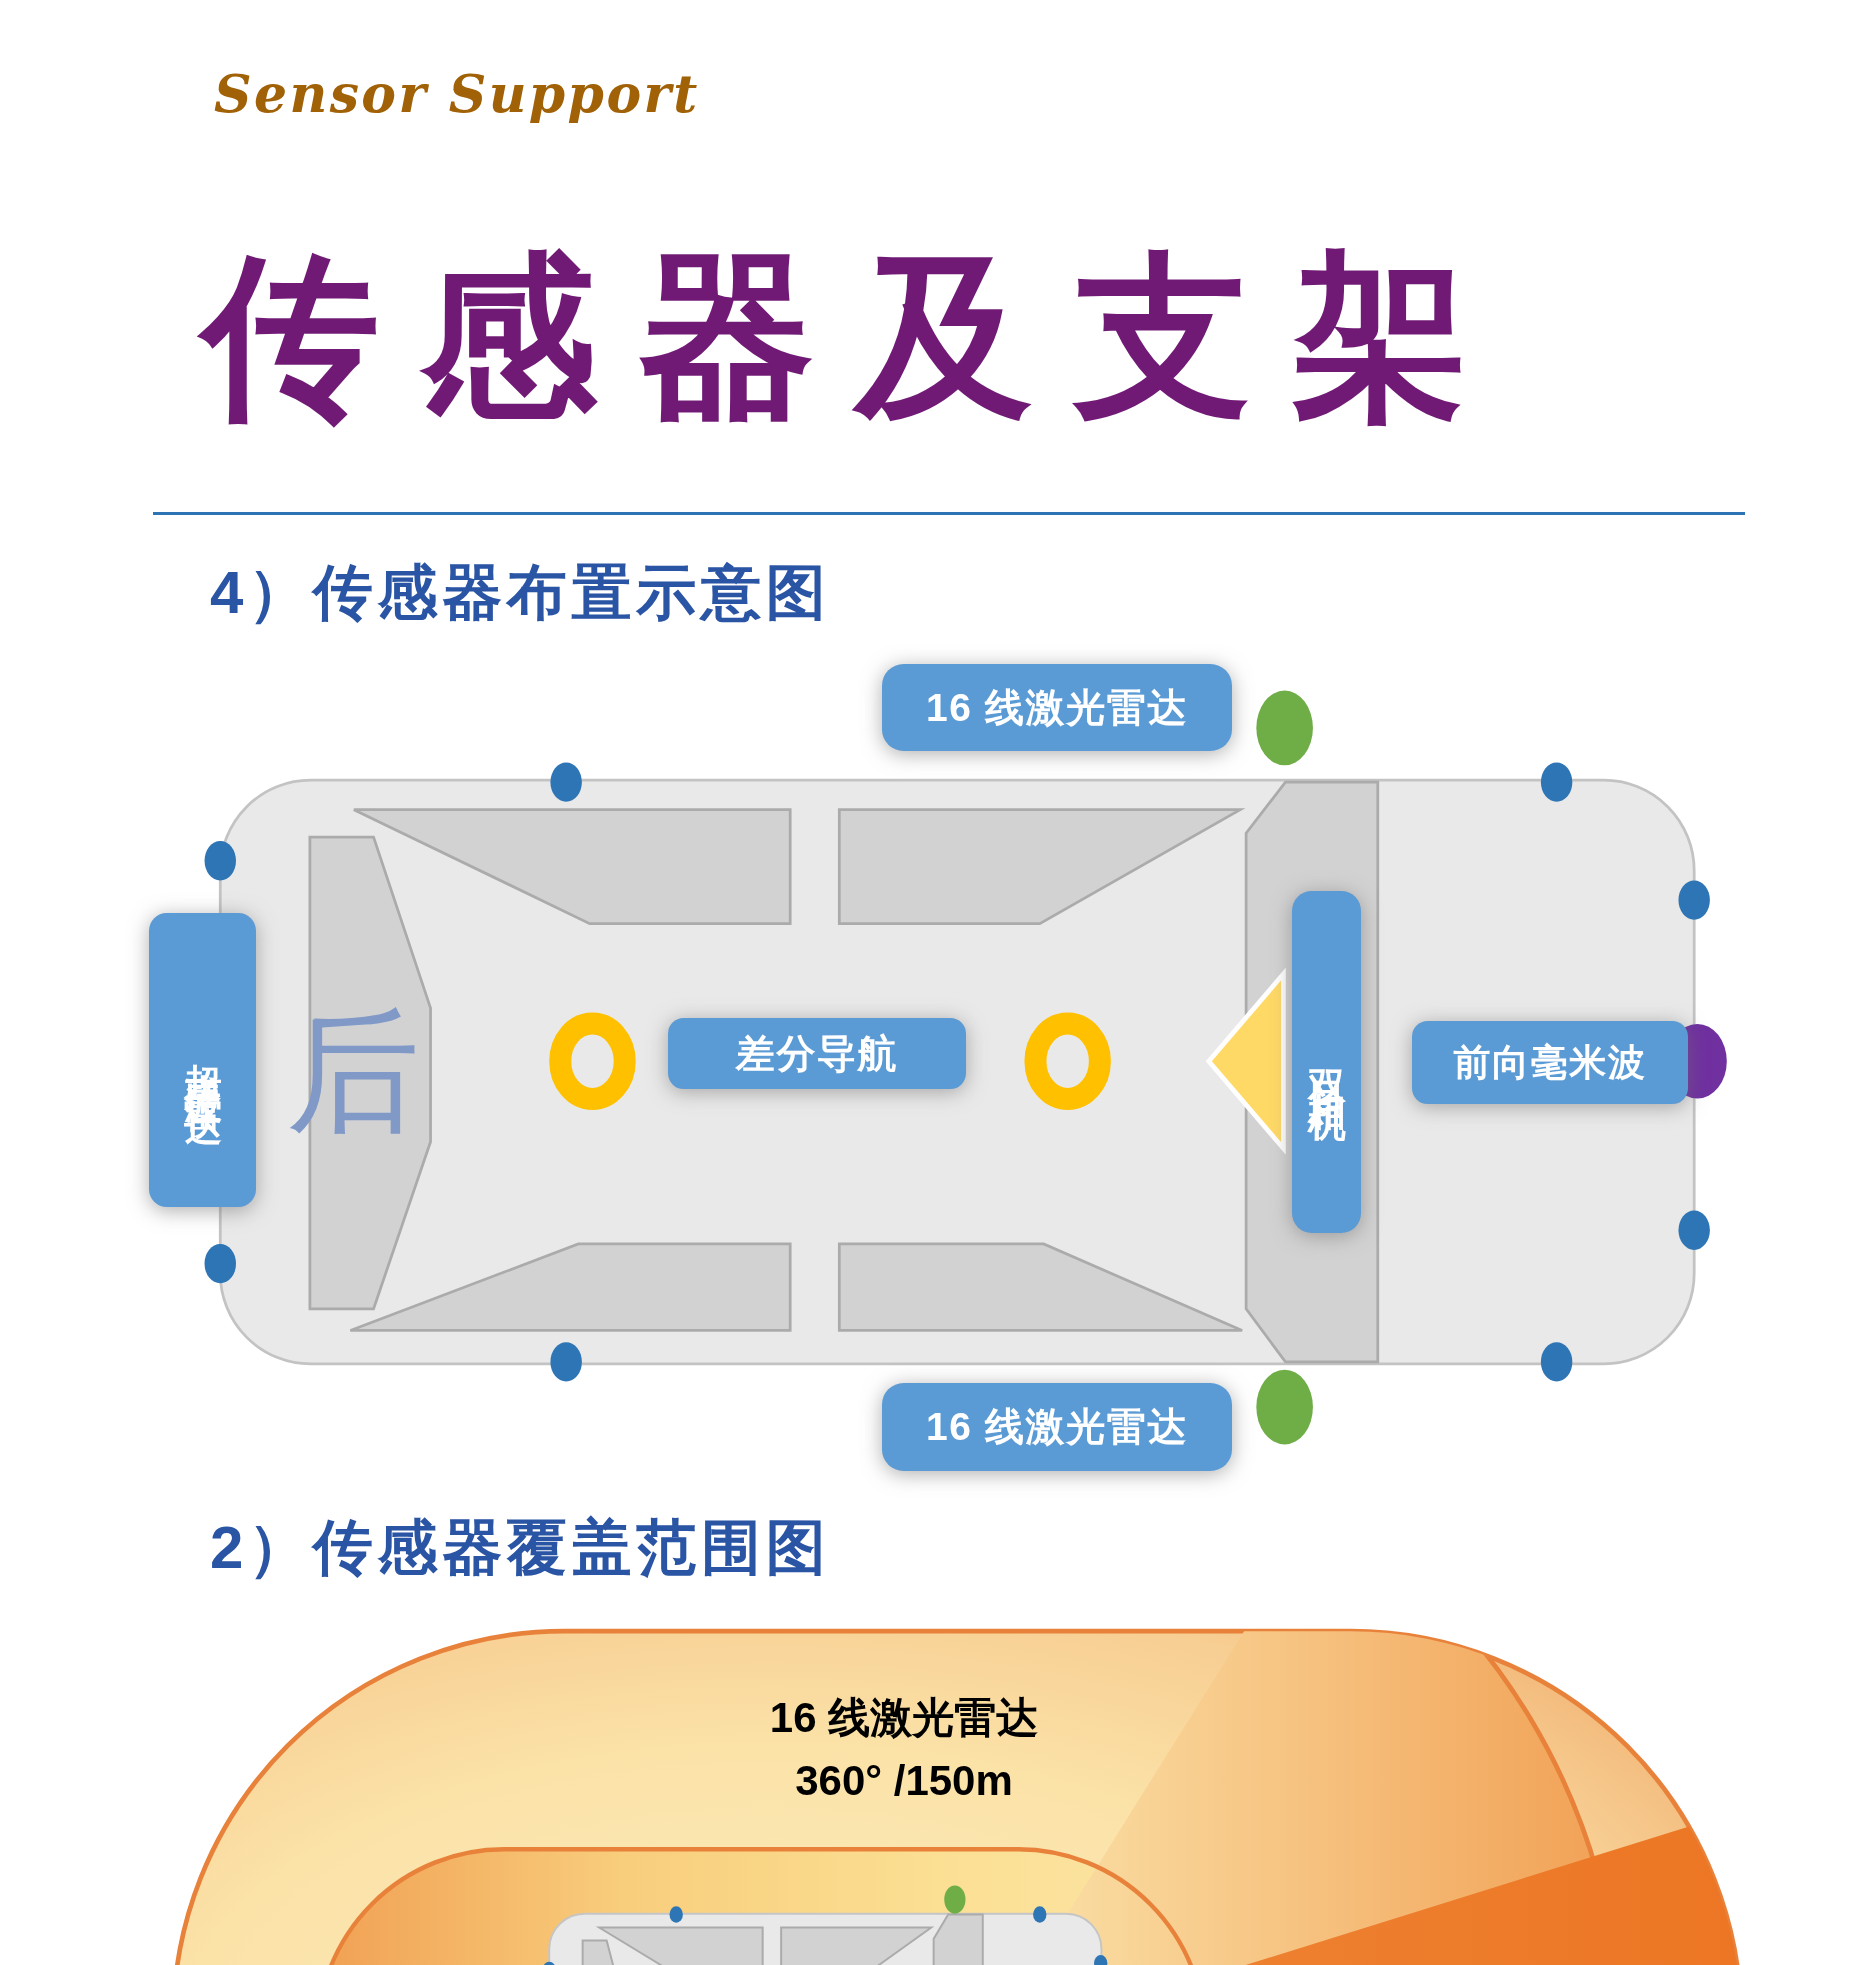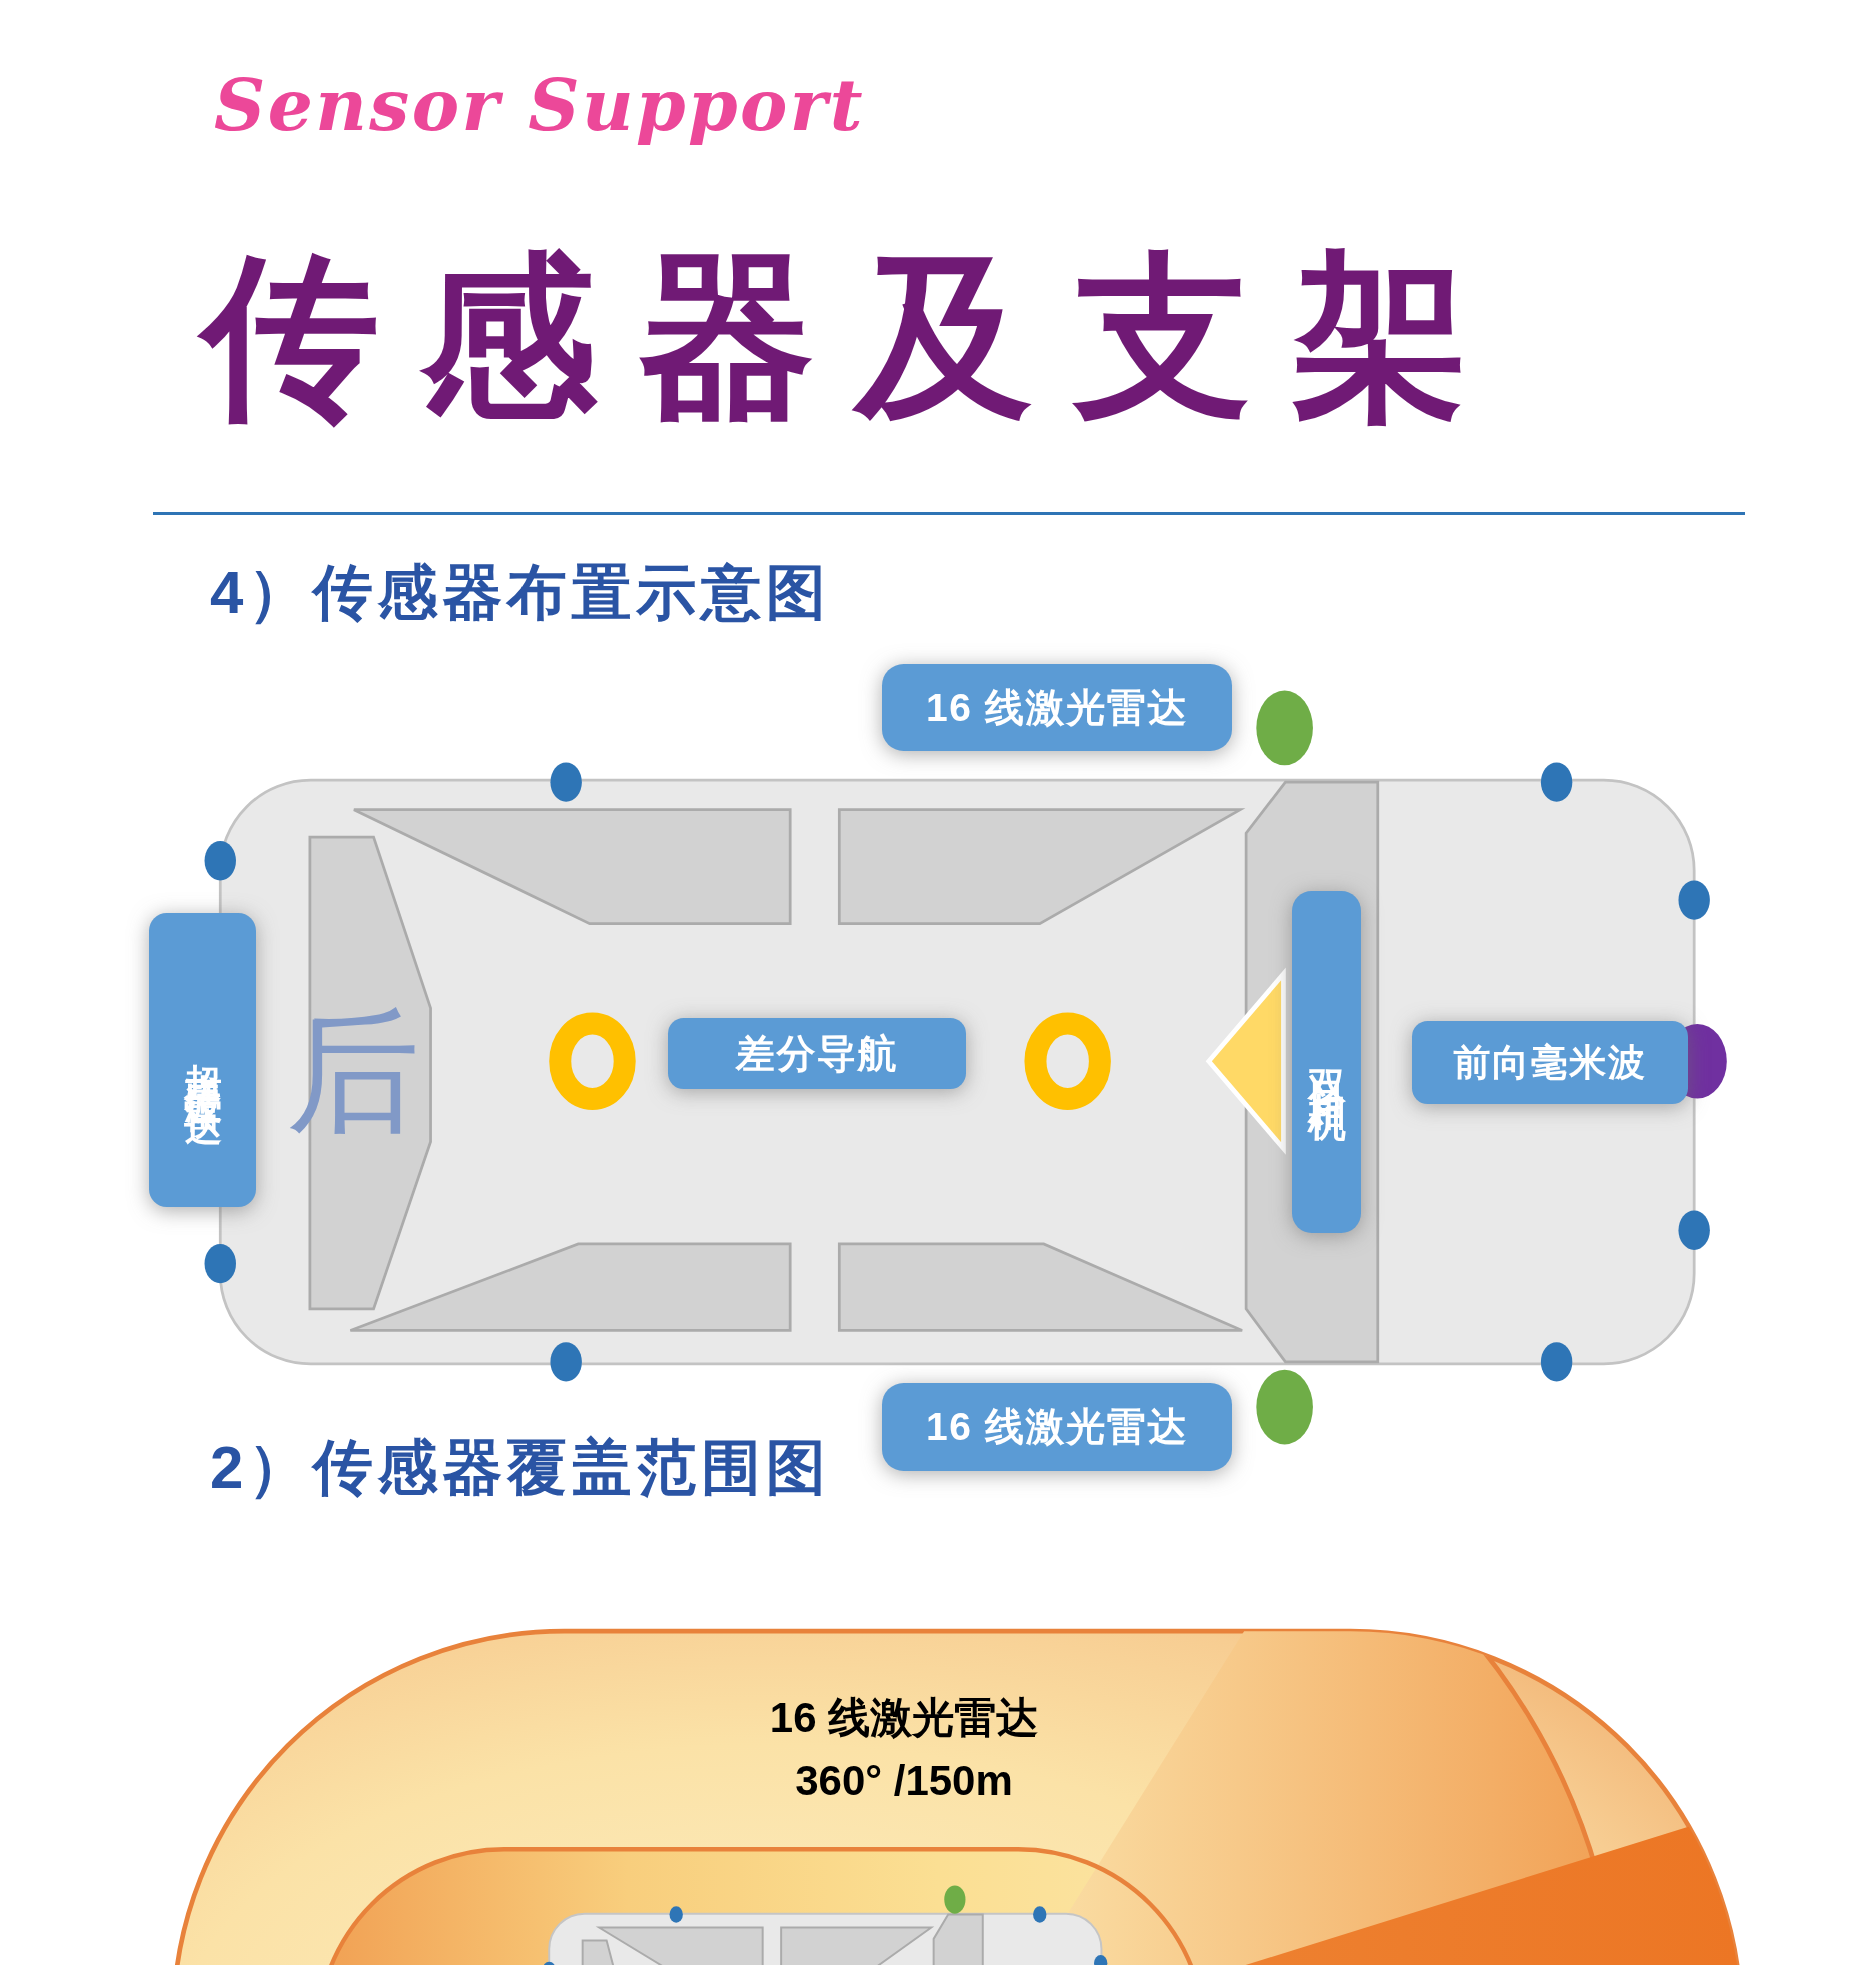"Sensor Support" .brand { color: #ec4899 -> #a16207; font-size: 71px -> 52px }
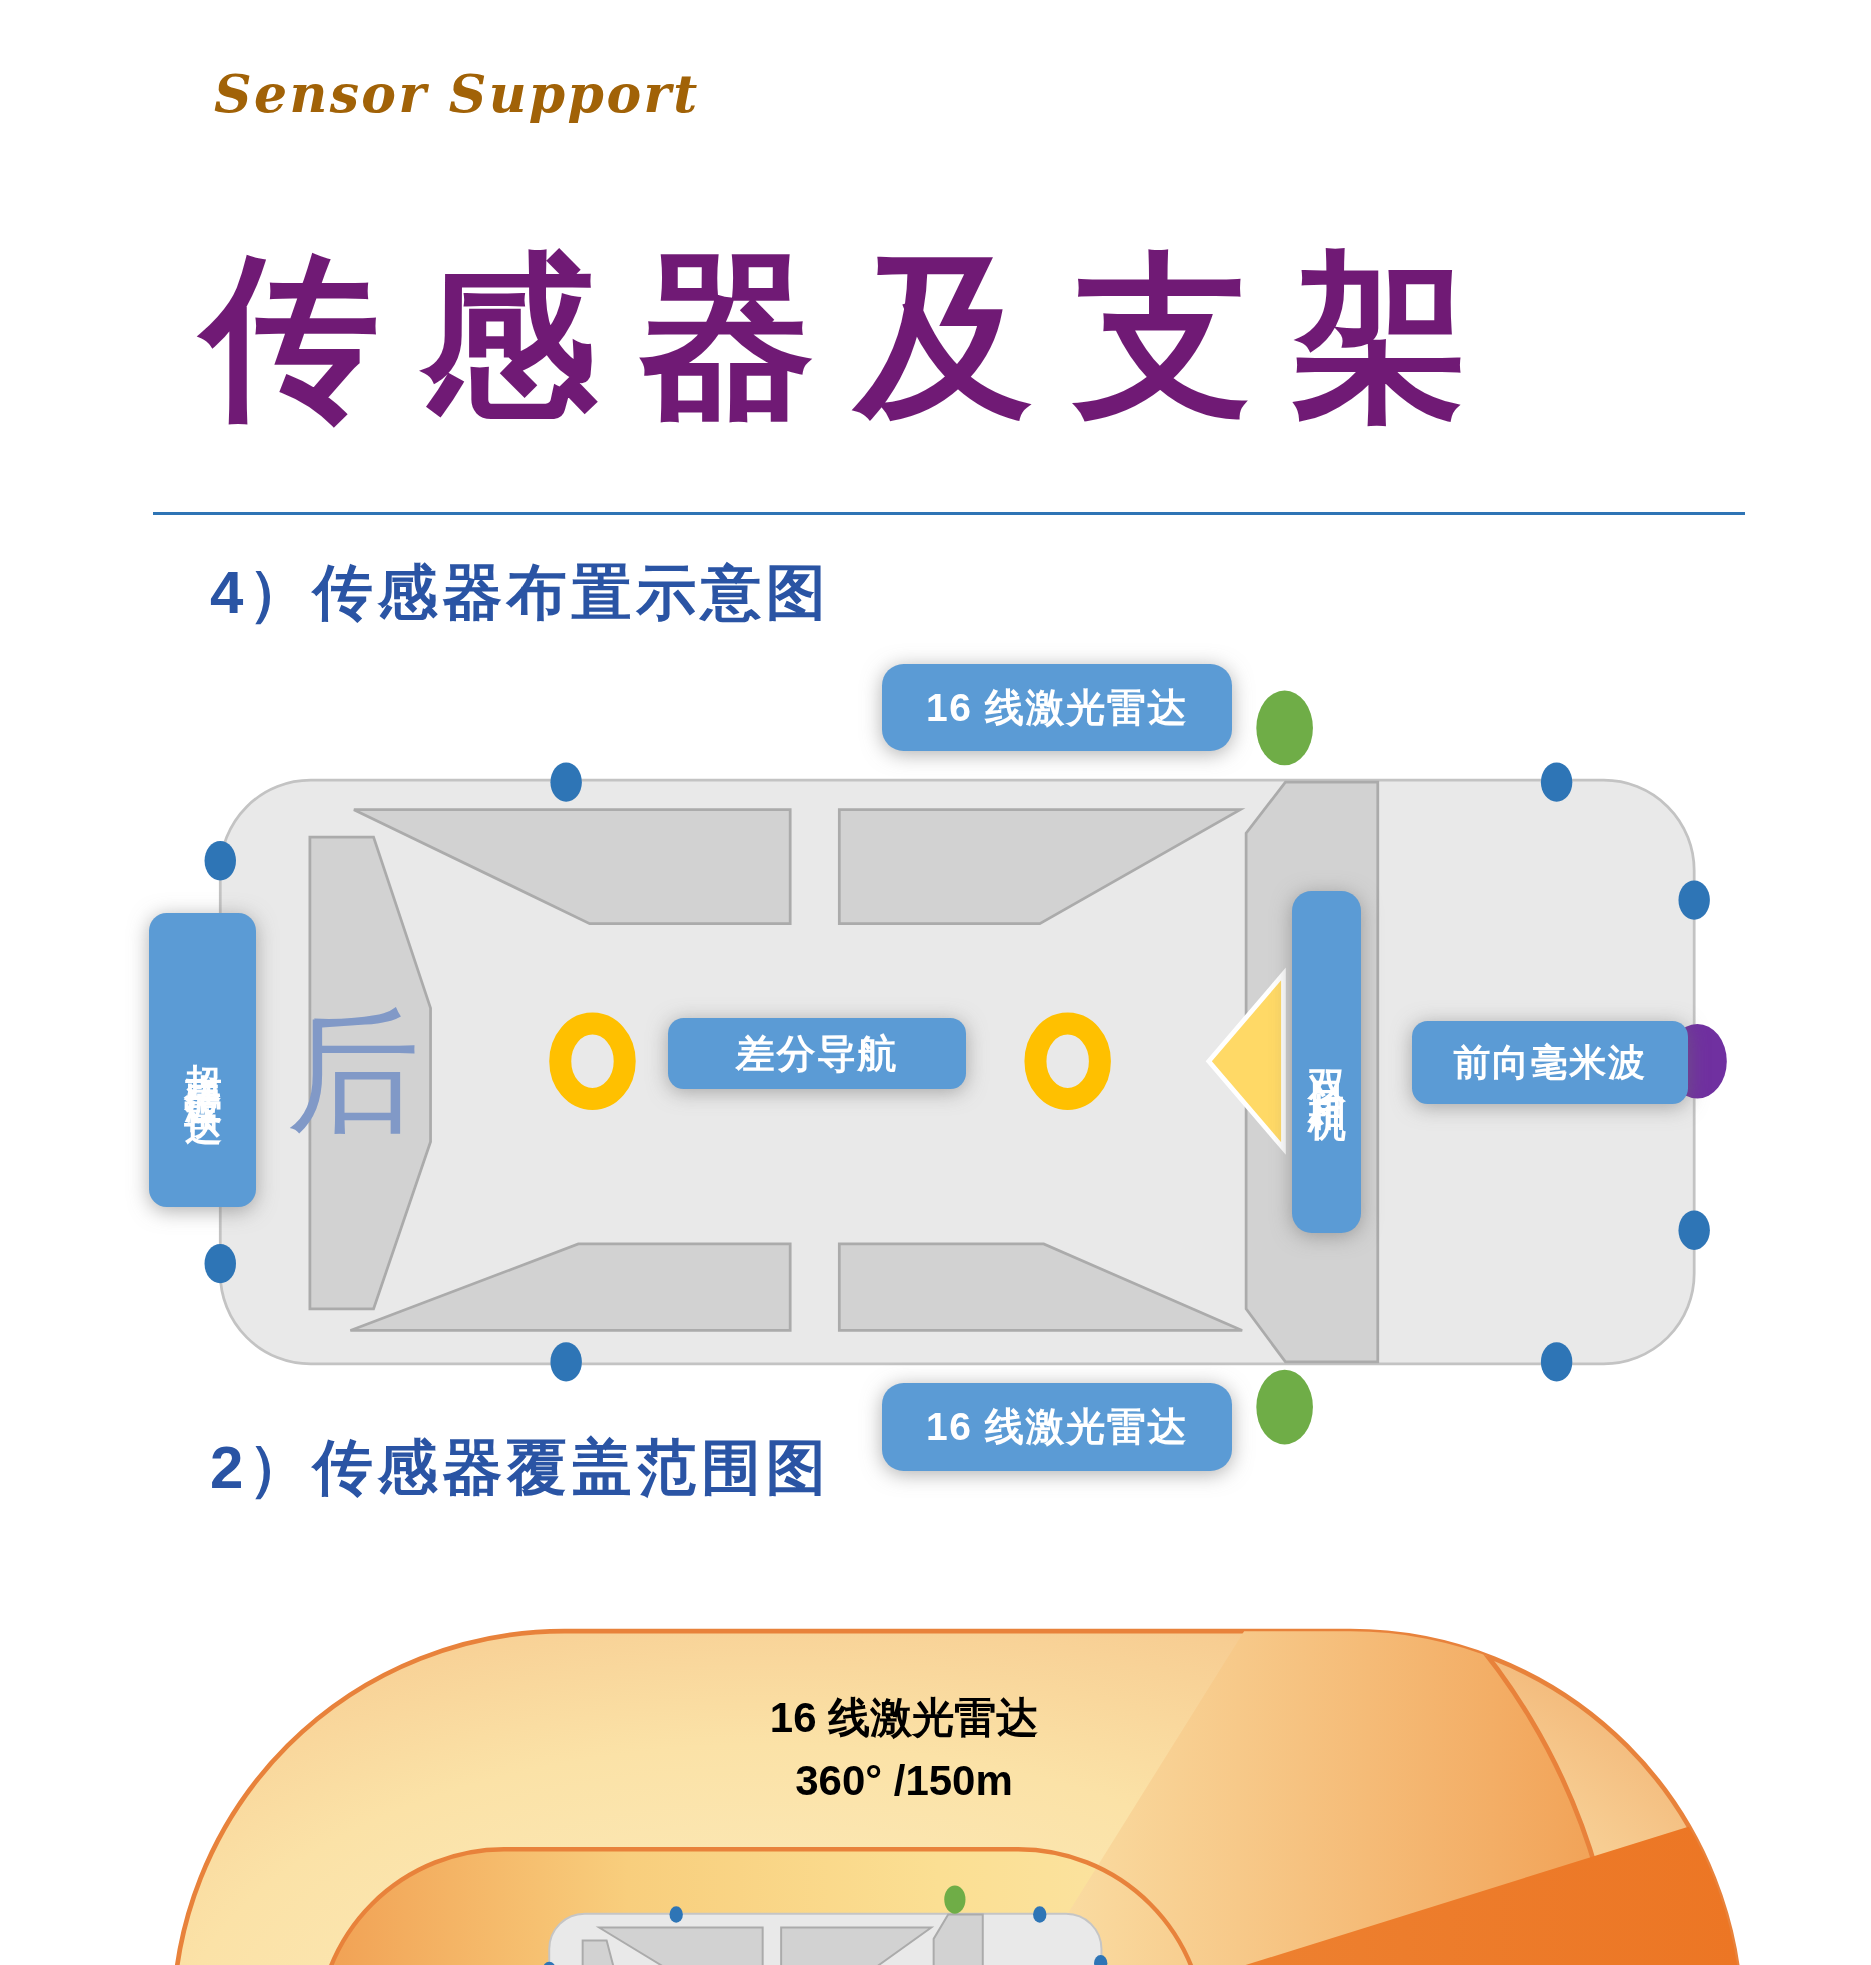"2）传感器覆盖范围图" .h2 { top: 1428px -> 1508px }
